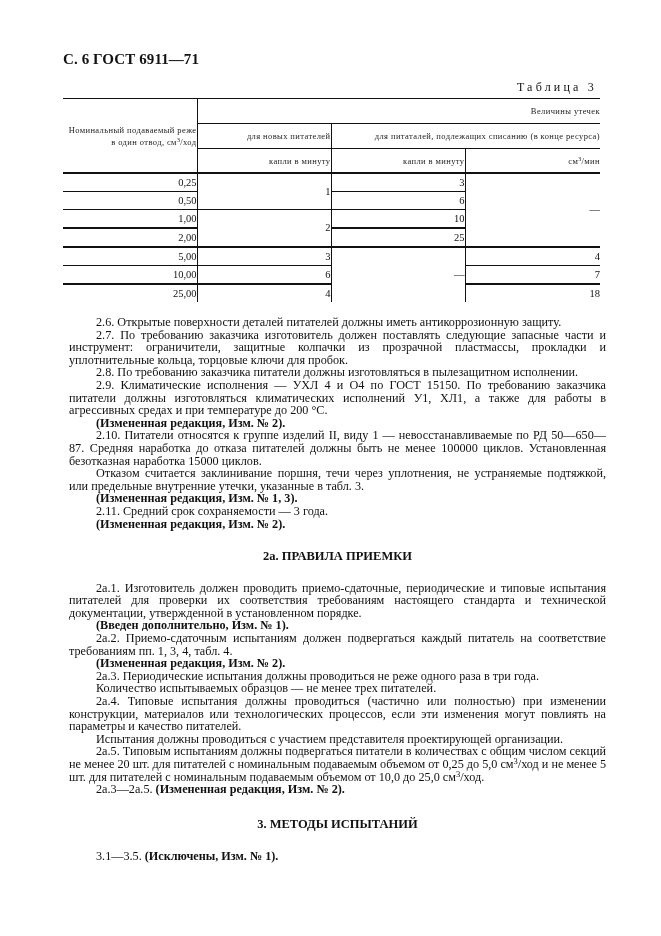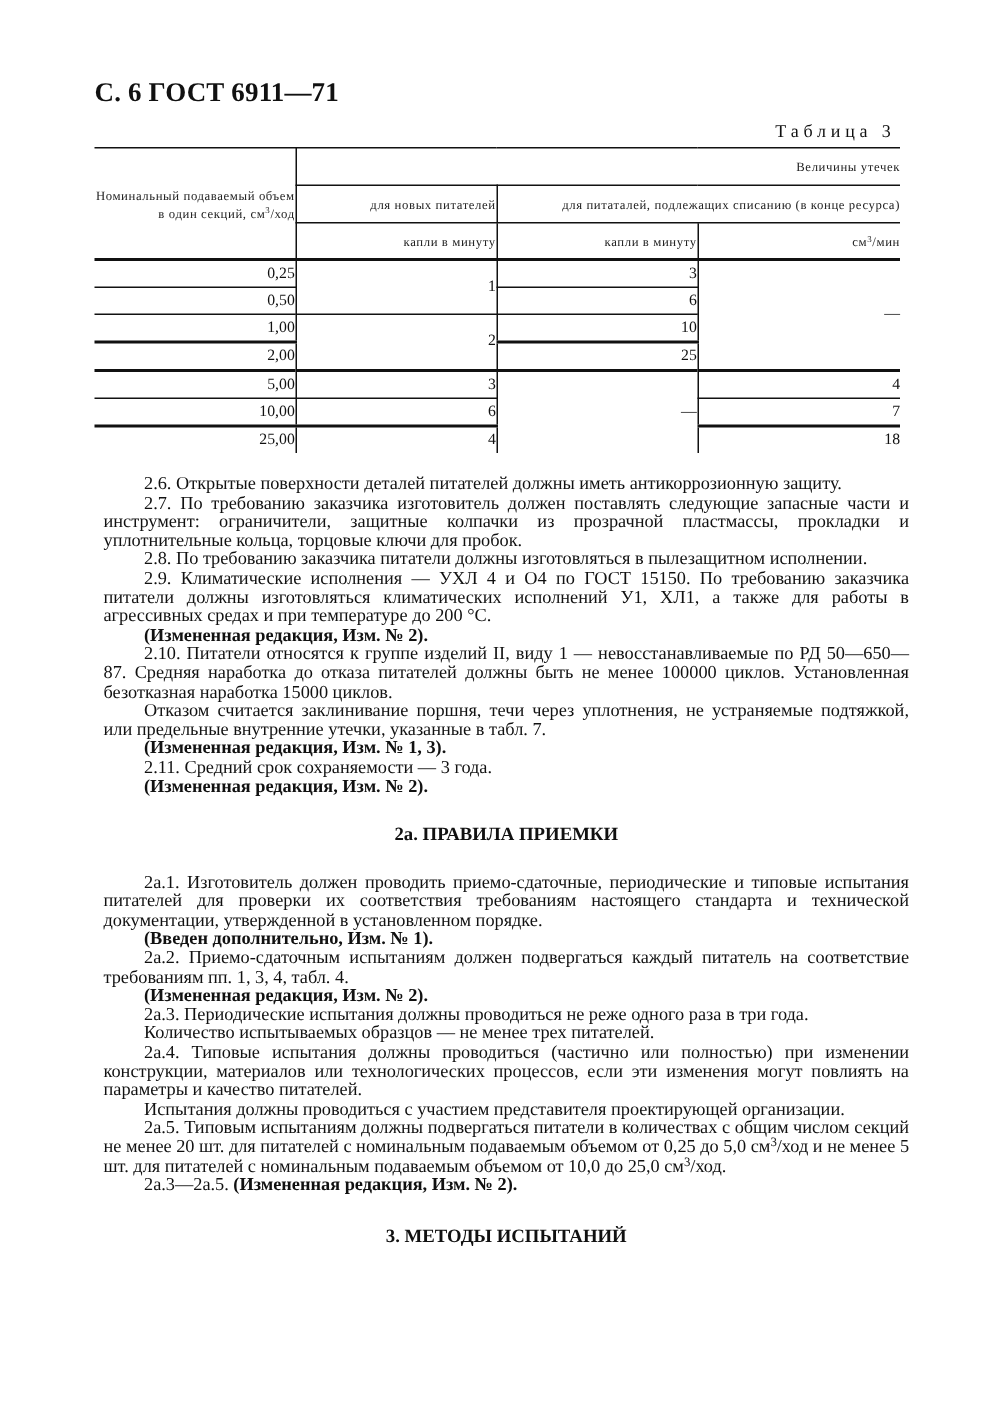"С. 6 ГОСТ 6911—71" .page-header { font-size: 18px -> 15px }
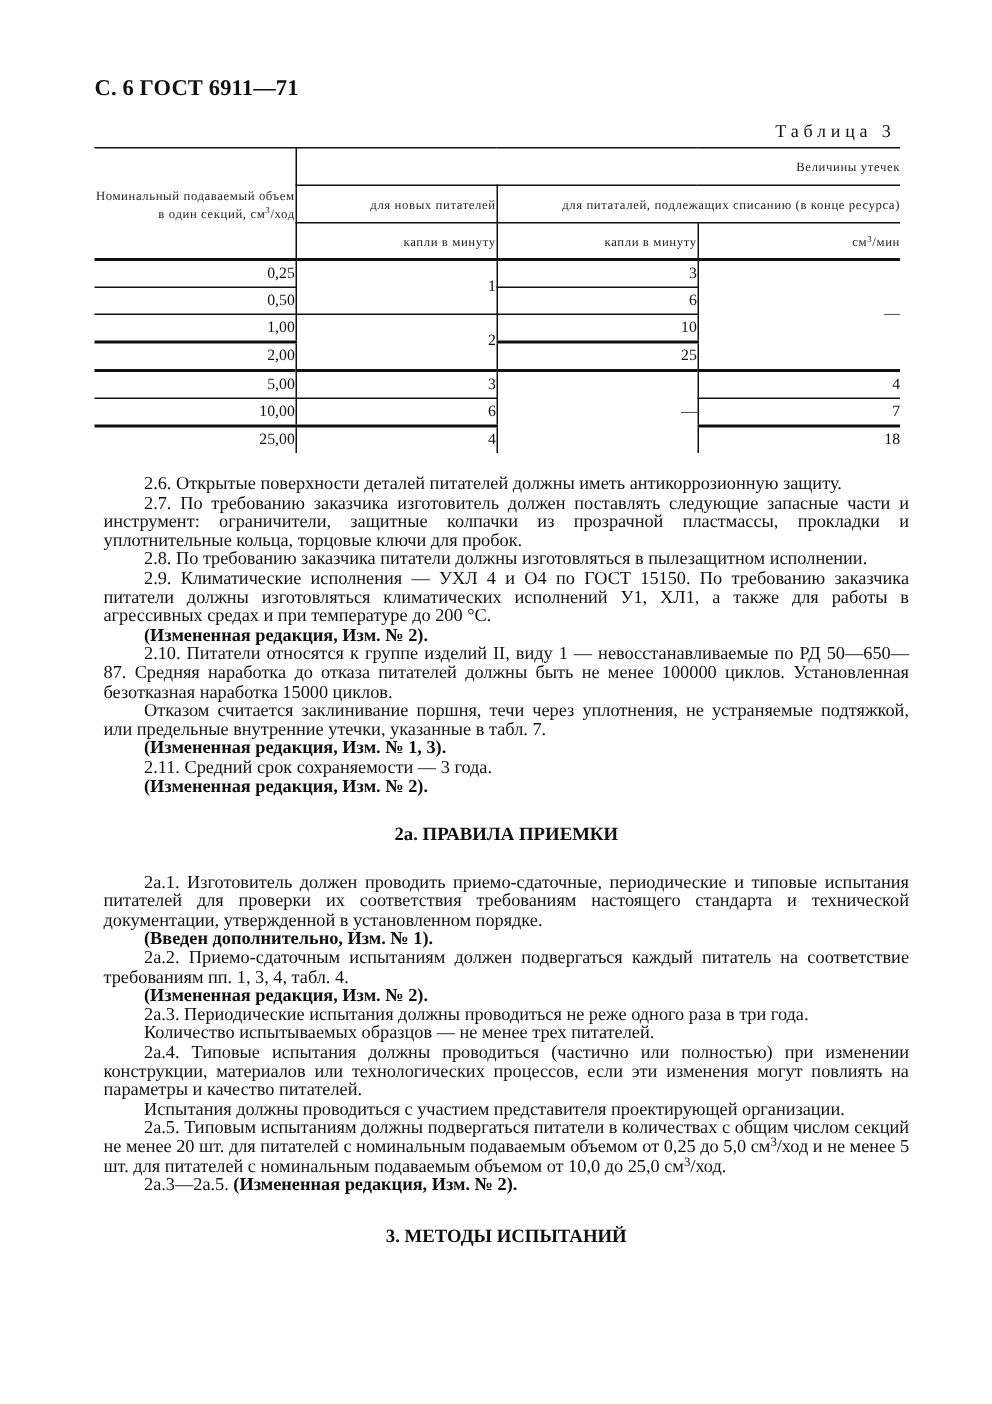"Номинальный подаваемый объем в один" span { text: объем в один секций -> реже в один отвод }
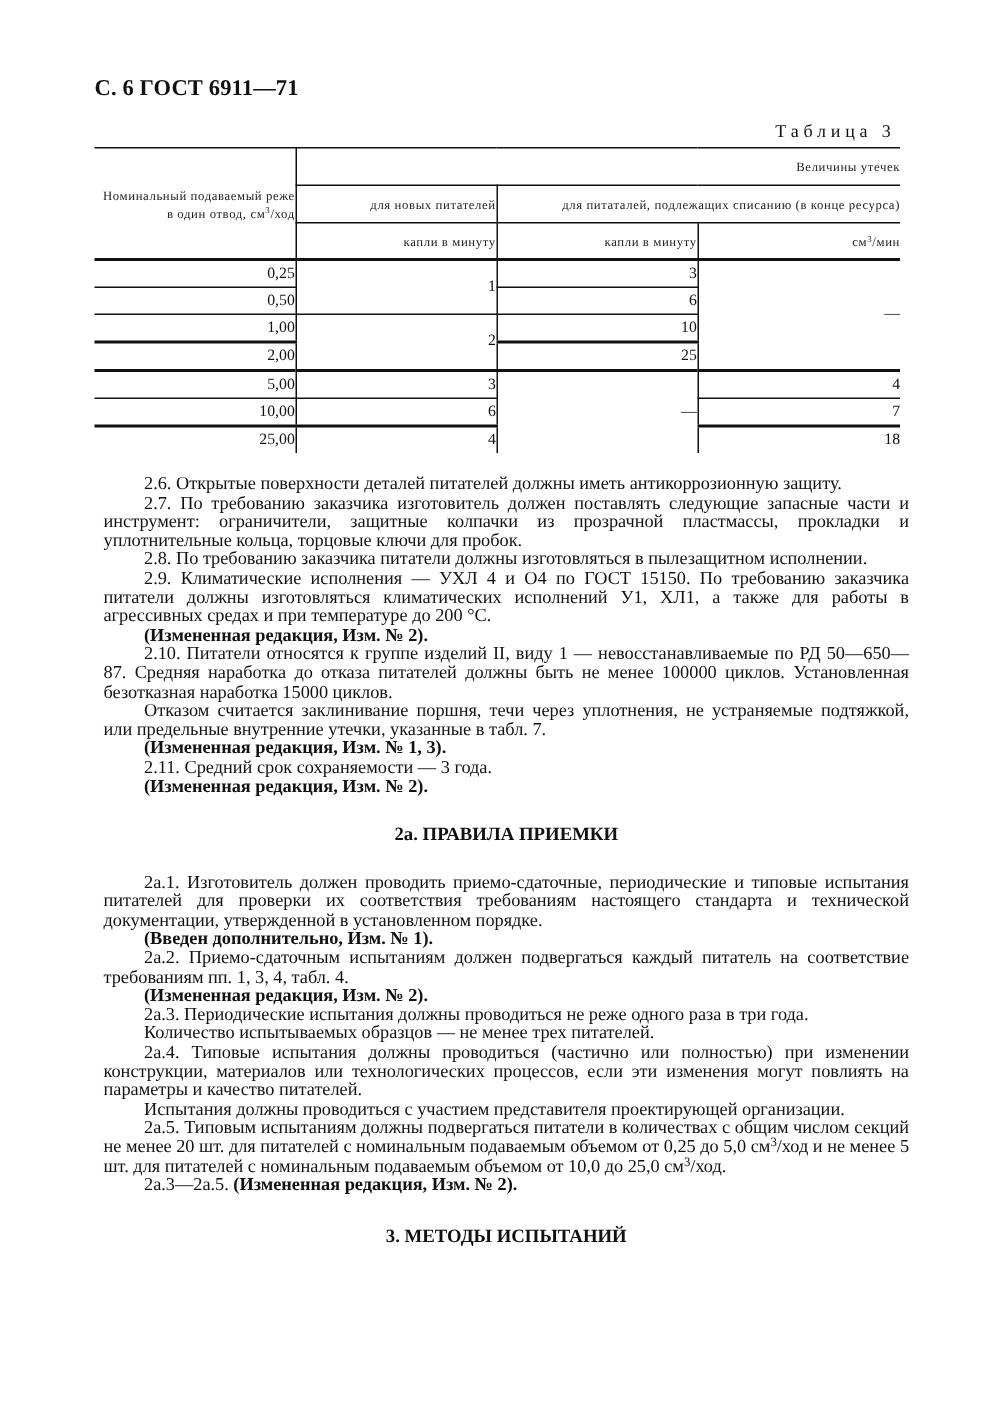"Отказом считается заклинивание поршня," p { text: 7 -> 3 }
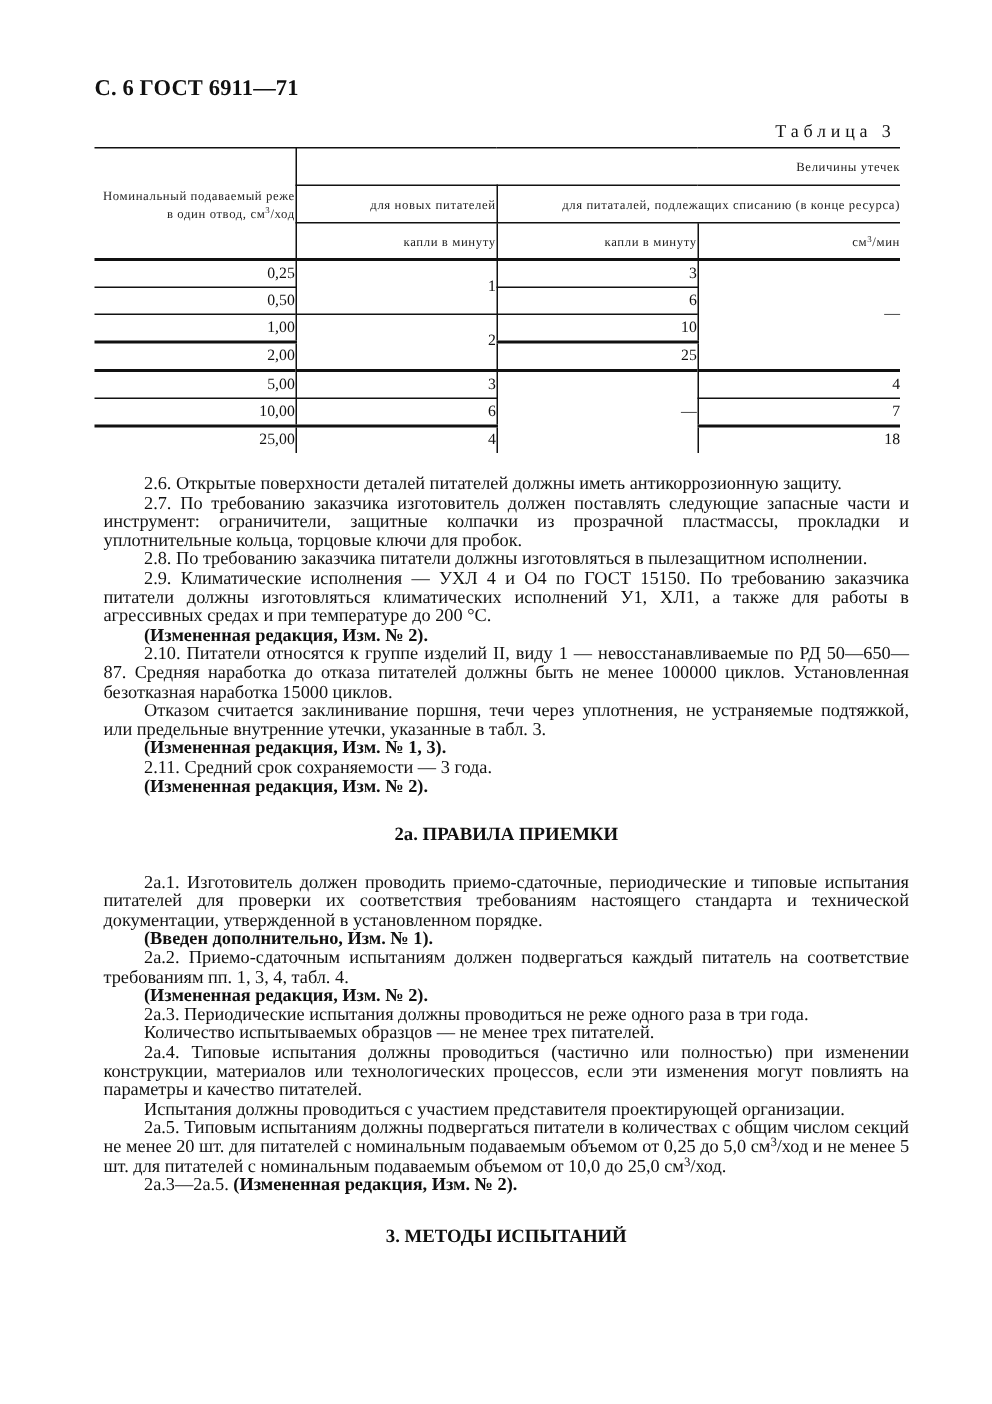"3.1—3.5. (Исключены, Изм. № 1)." p { html: none -> <p><span>3.1—3.5. </span><b>(Исключены, Изм. № 1).</b></p> }
